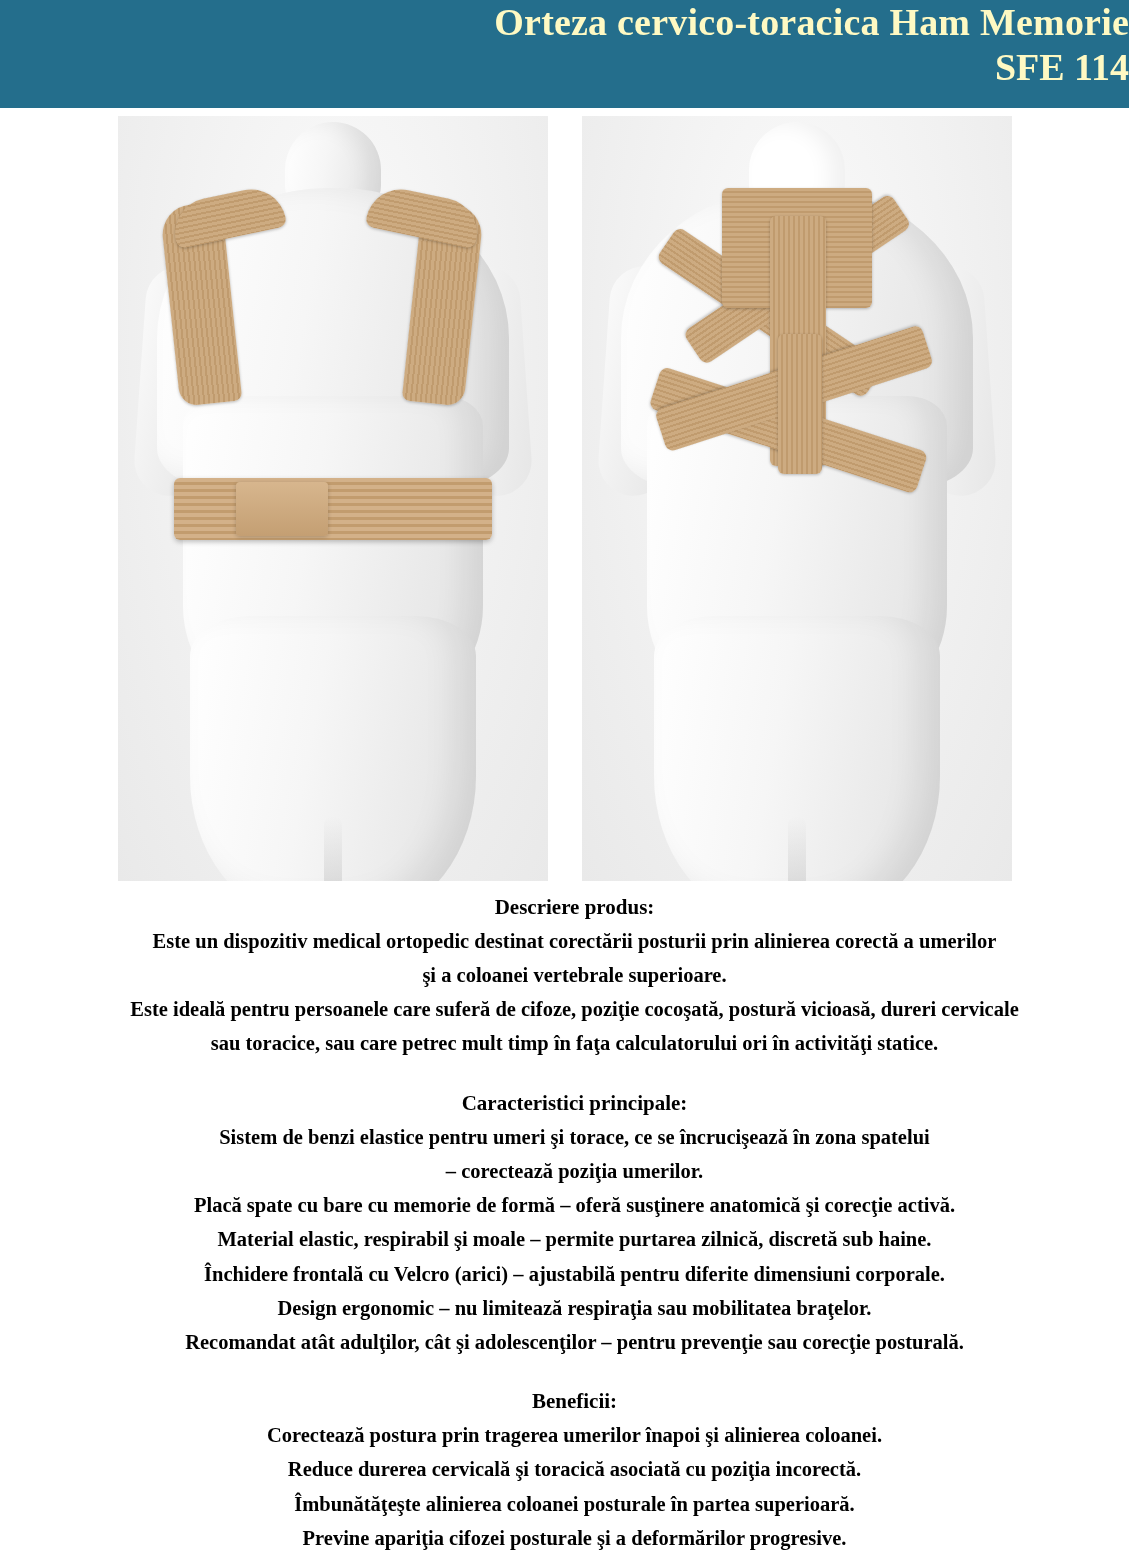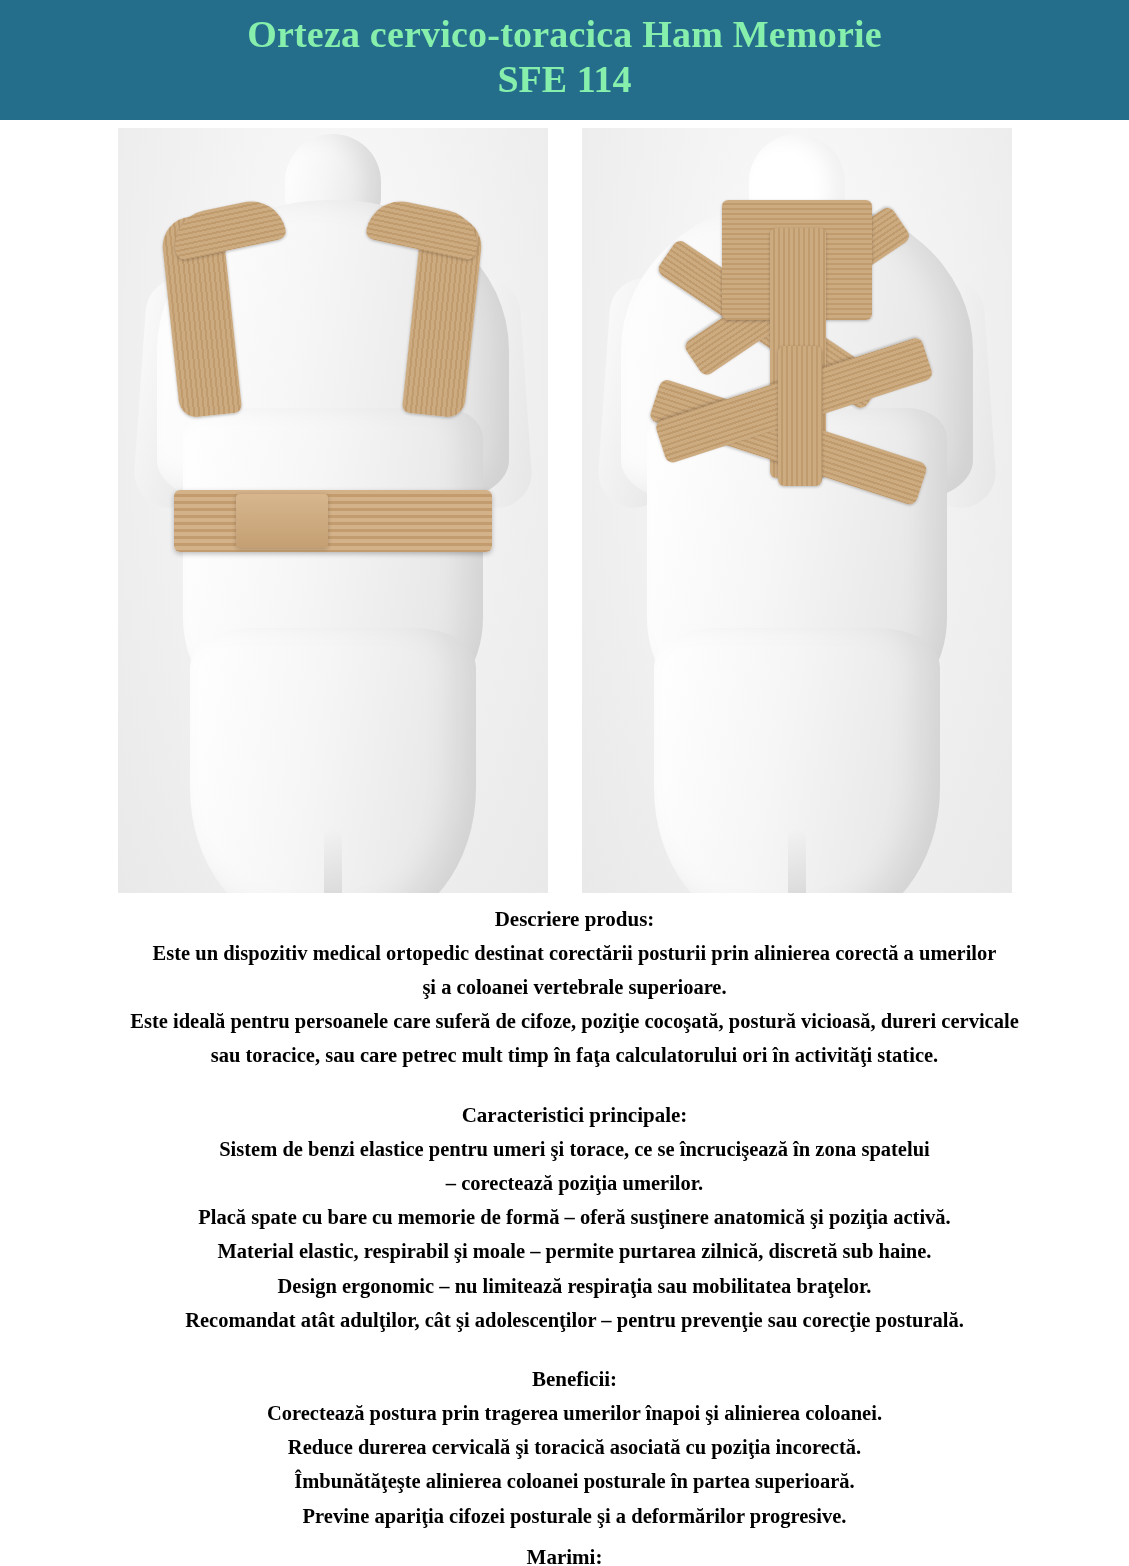"Orteza cervico-toracica Ham Memorie" .header { color: #86efac -> #fef9c3; padding: 12px 0 18px 0 -> 0 0 18px 0; text-align: center -> right }
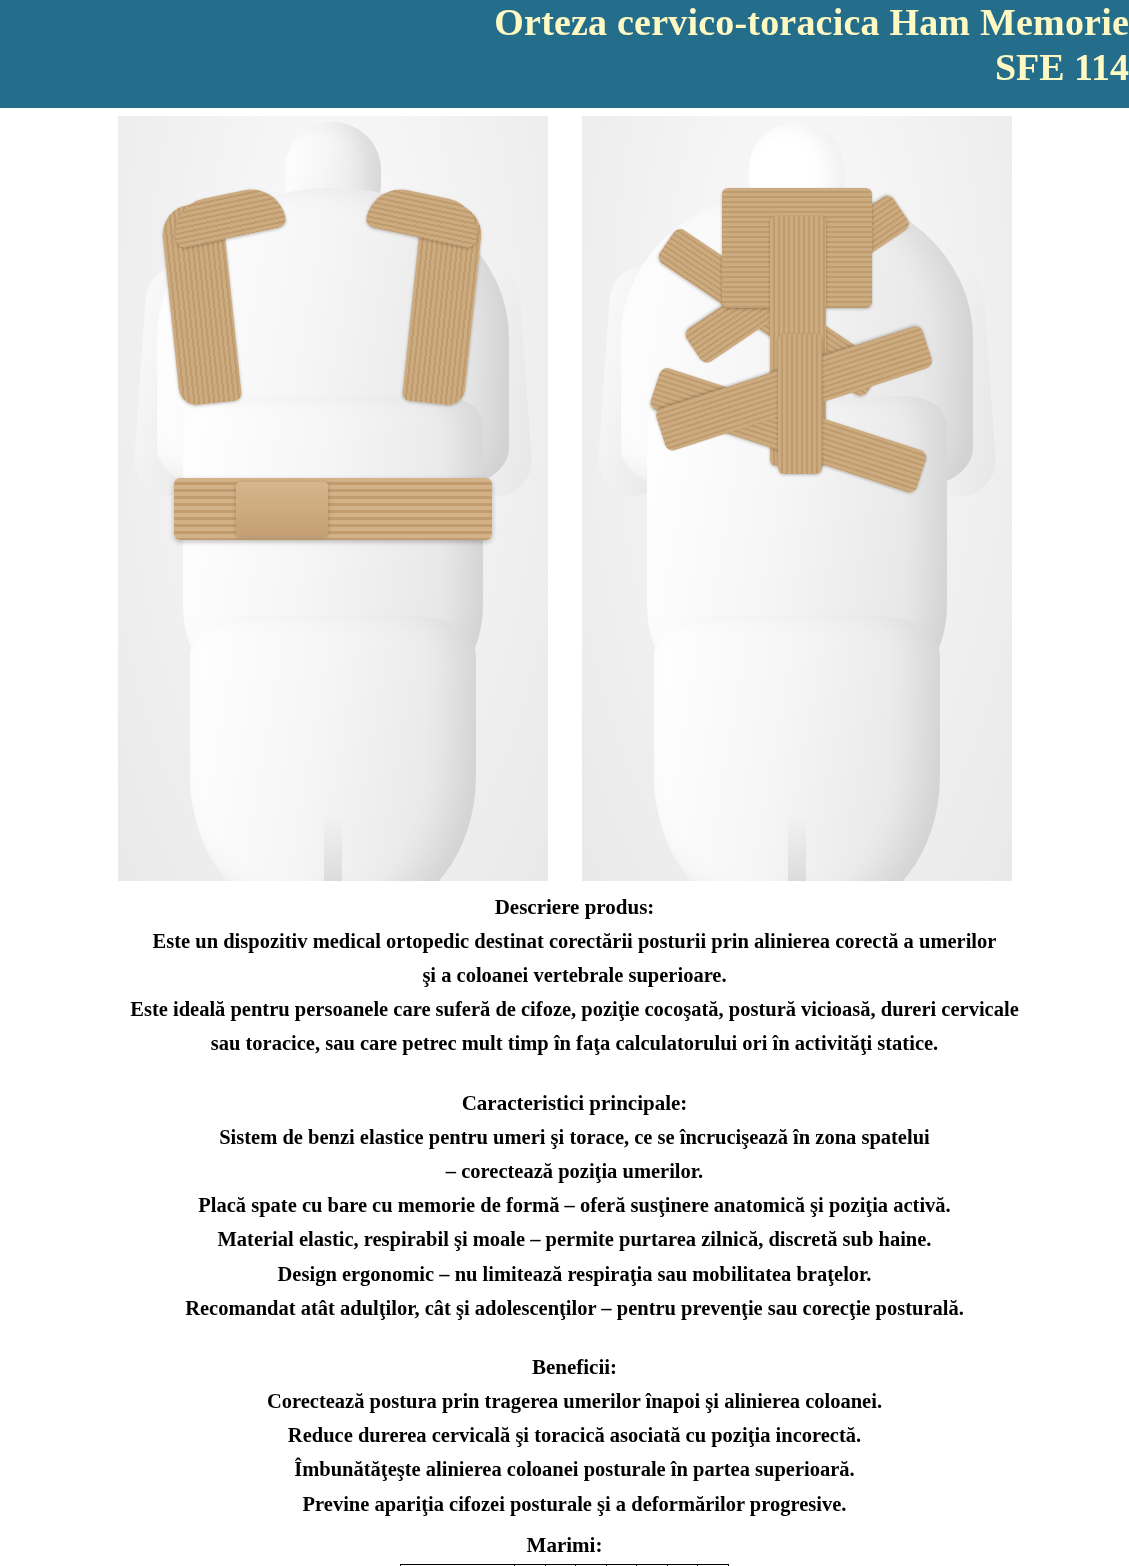"Placă spate cu bare cu" p.para { text: poziţia -> corecţie }
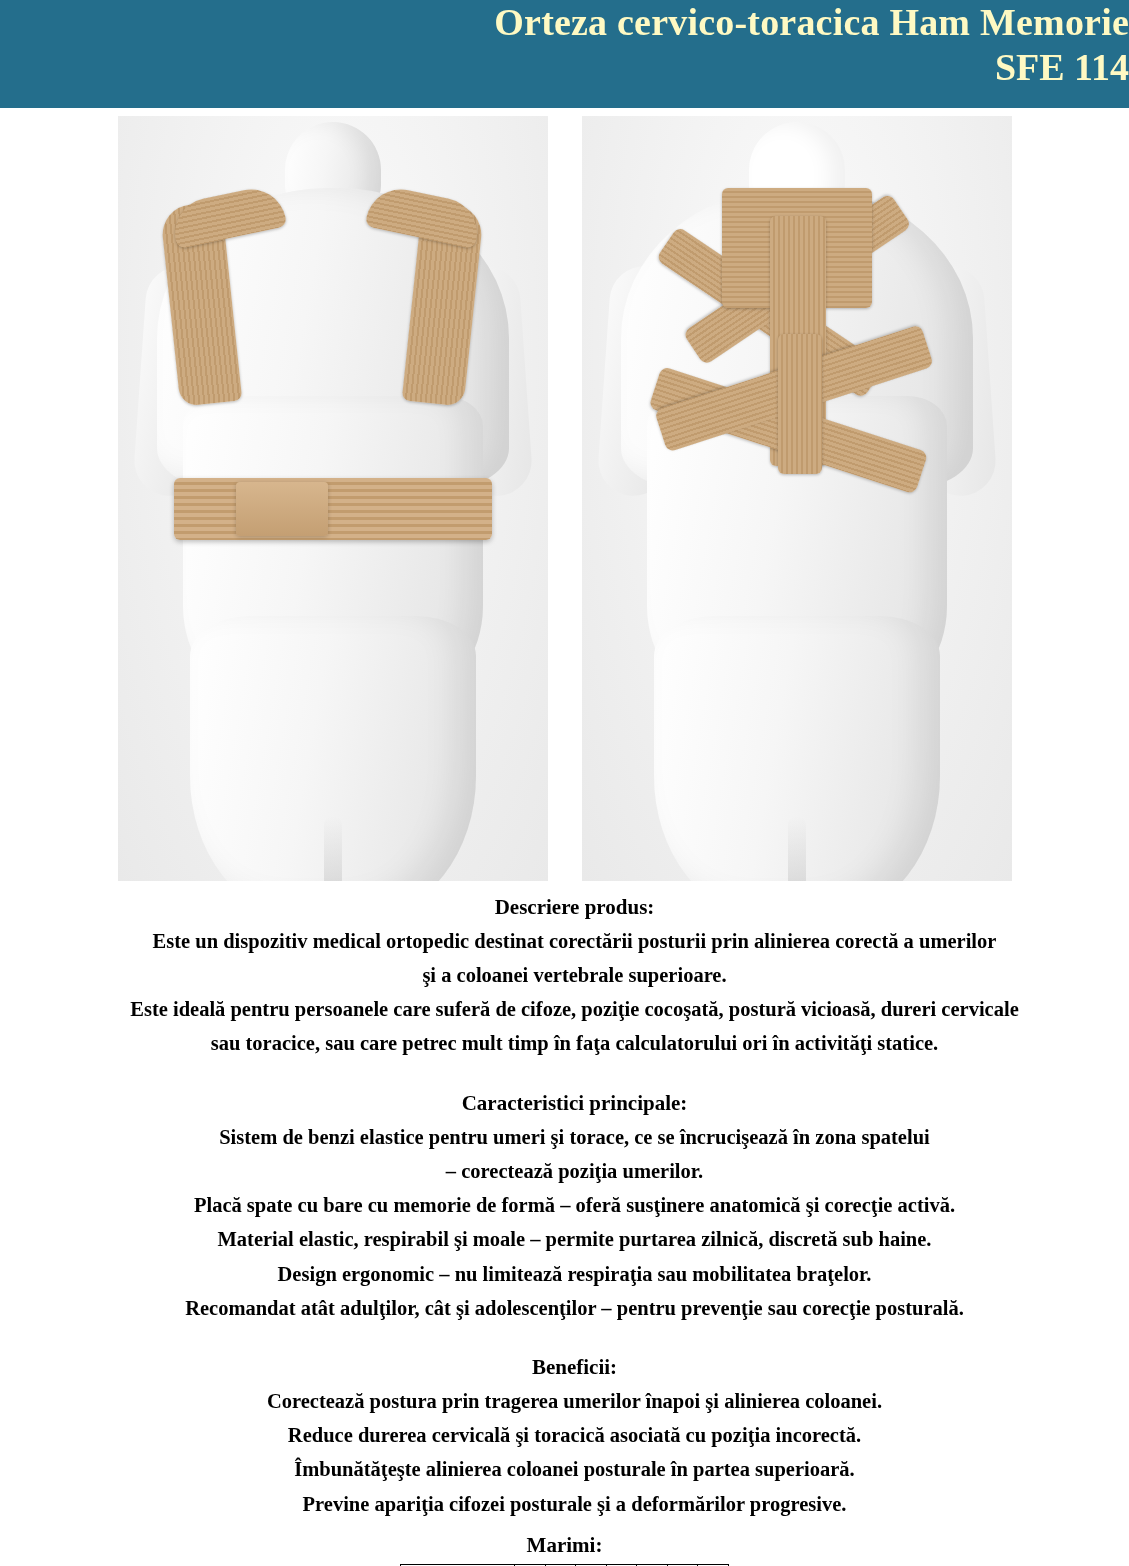"Închidere frontală cu Velcro (arici)" p.para { html: none -> <p>Închidere frontală cu Velcro (arici) – ajustabilă pentru diferite dimensiuni corporale.</p> }
